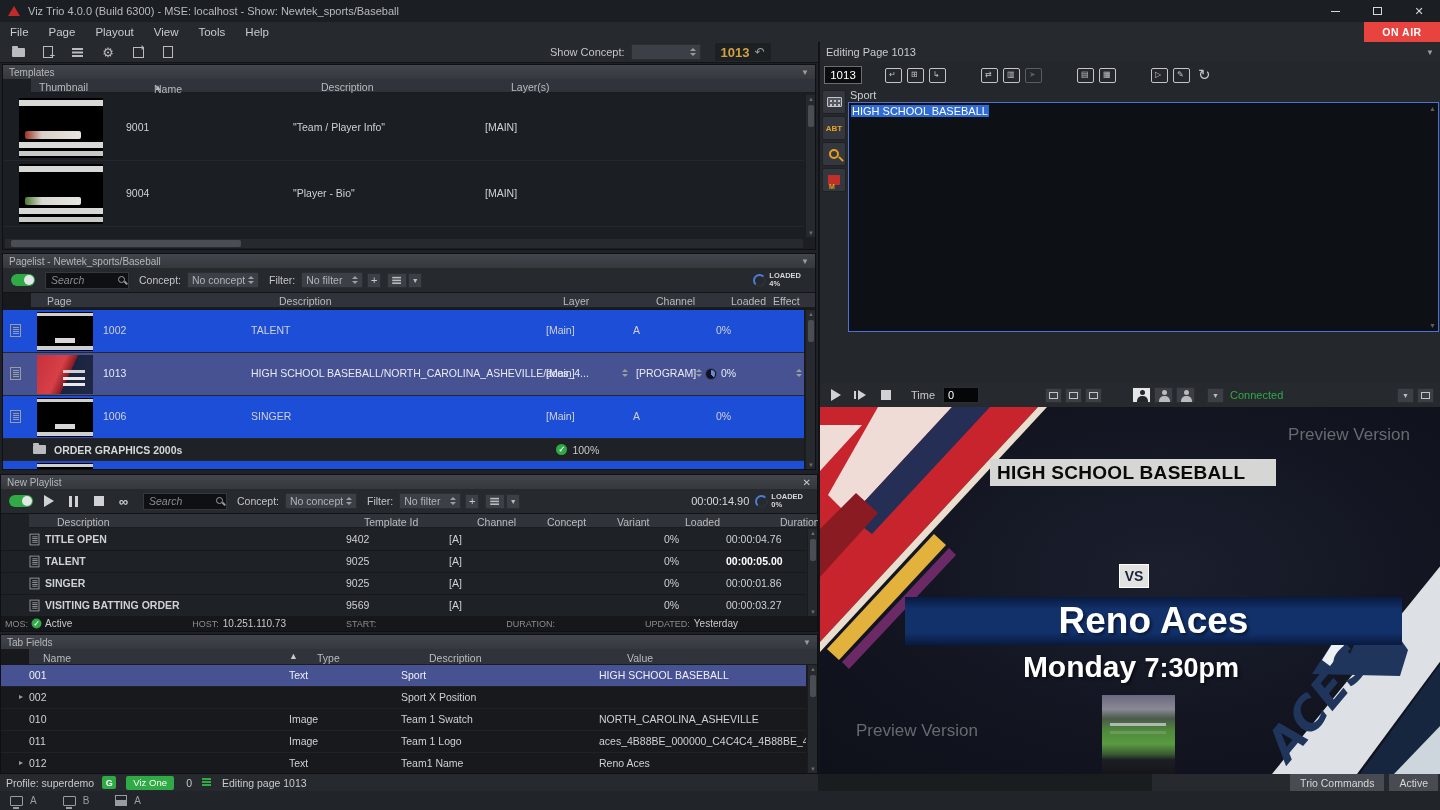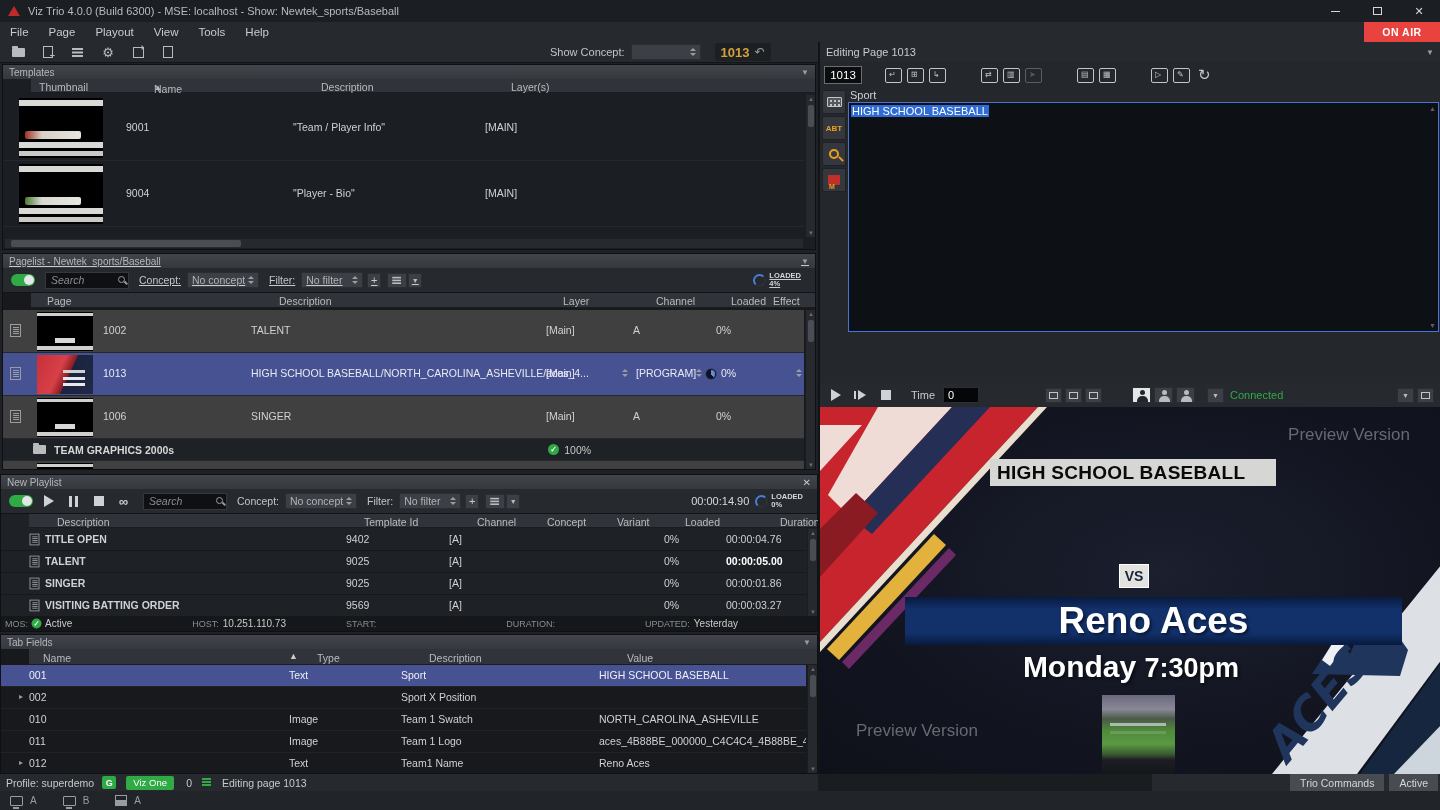"Pagelist - Newtek_sports/Baseball" .pagelist { text-decoration: underline -> none }
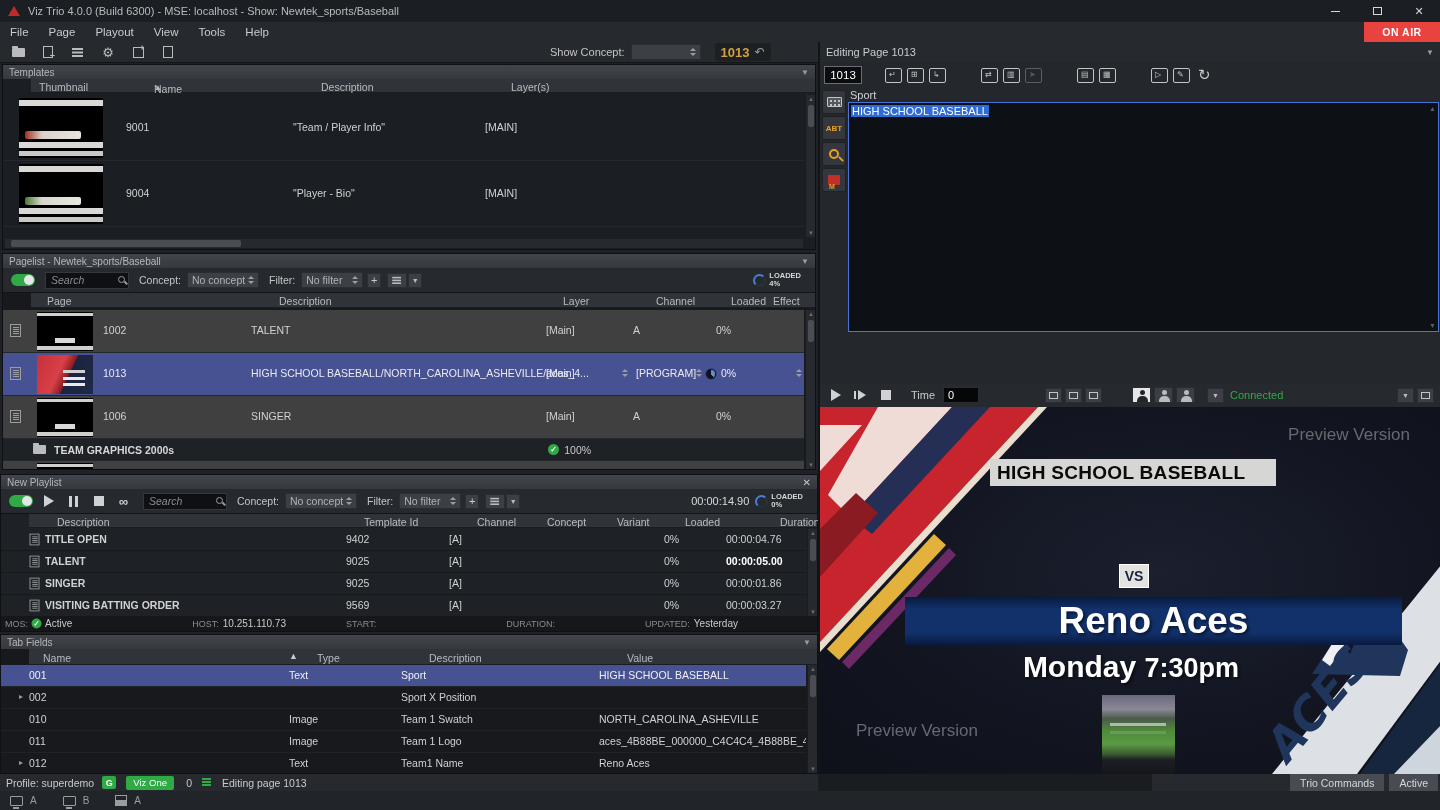"1002" .pl-row { background: #404040 -> #1d4ed8 }
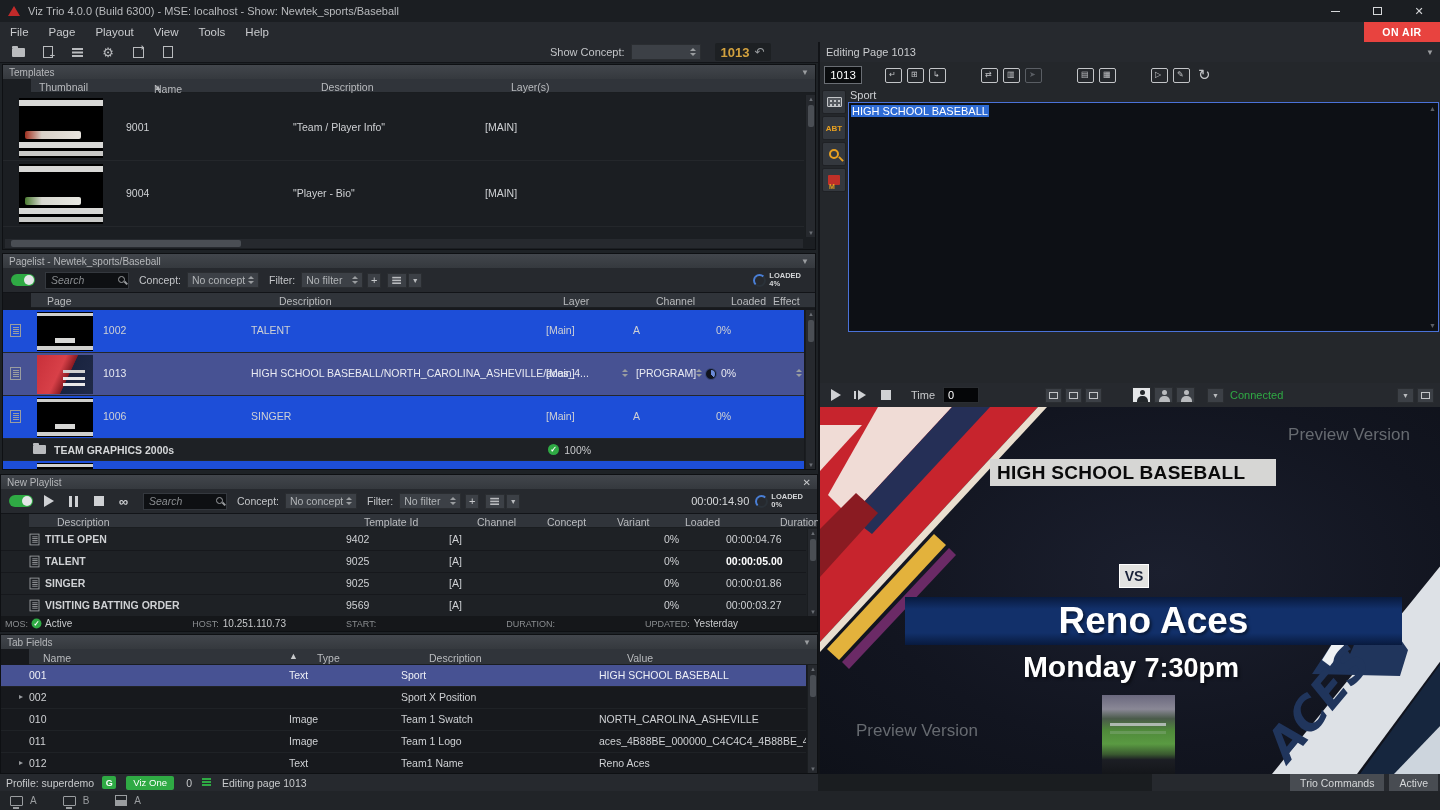"TEAM GRAPHICS 2000s" span { text: TEAM -> ORDER }
